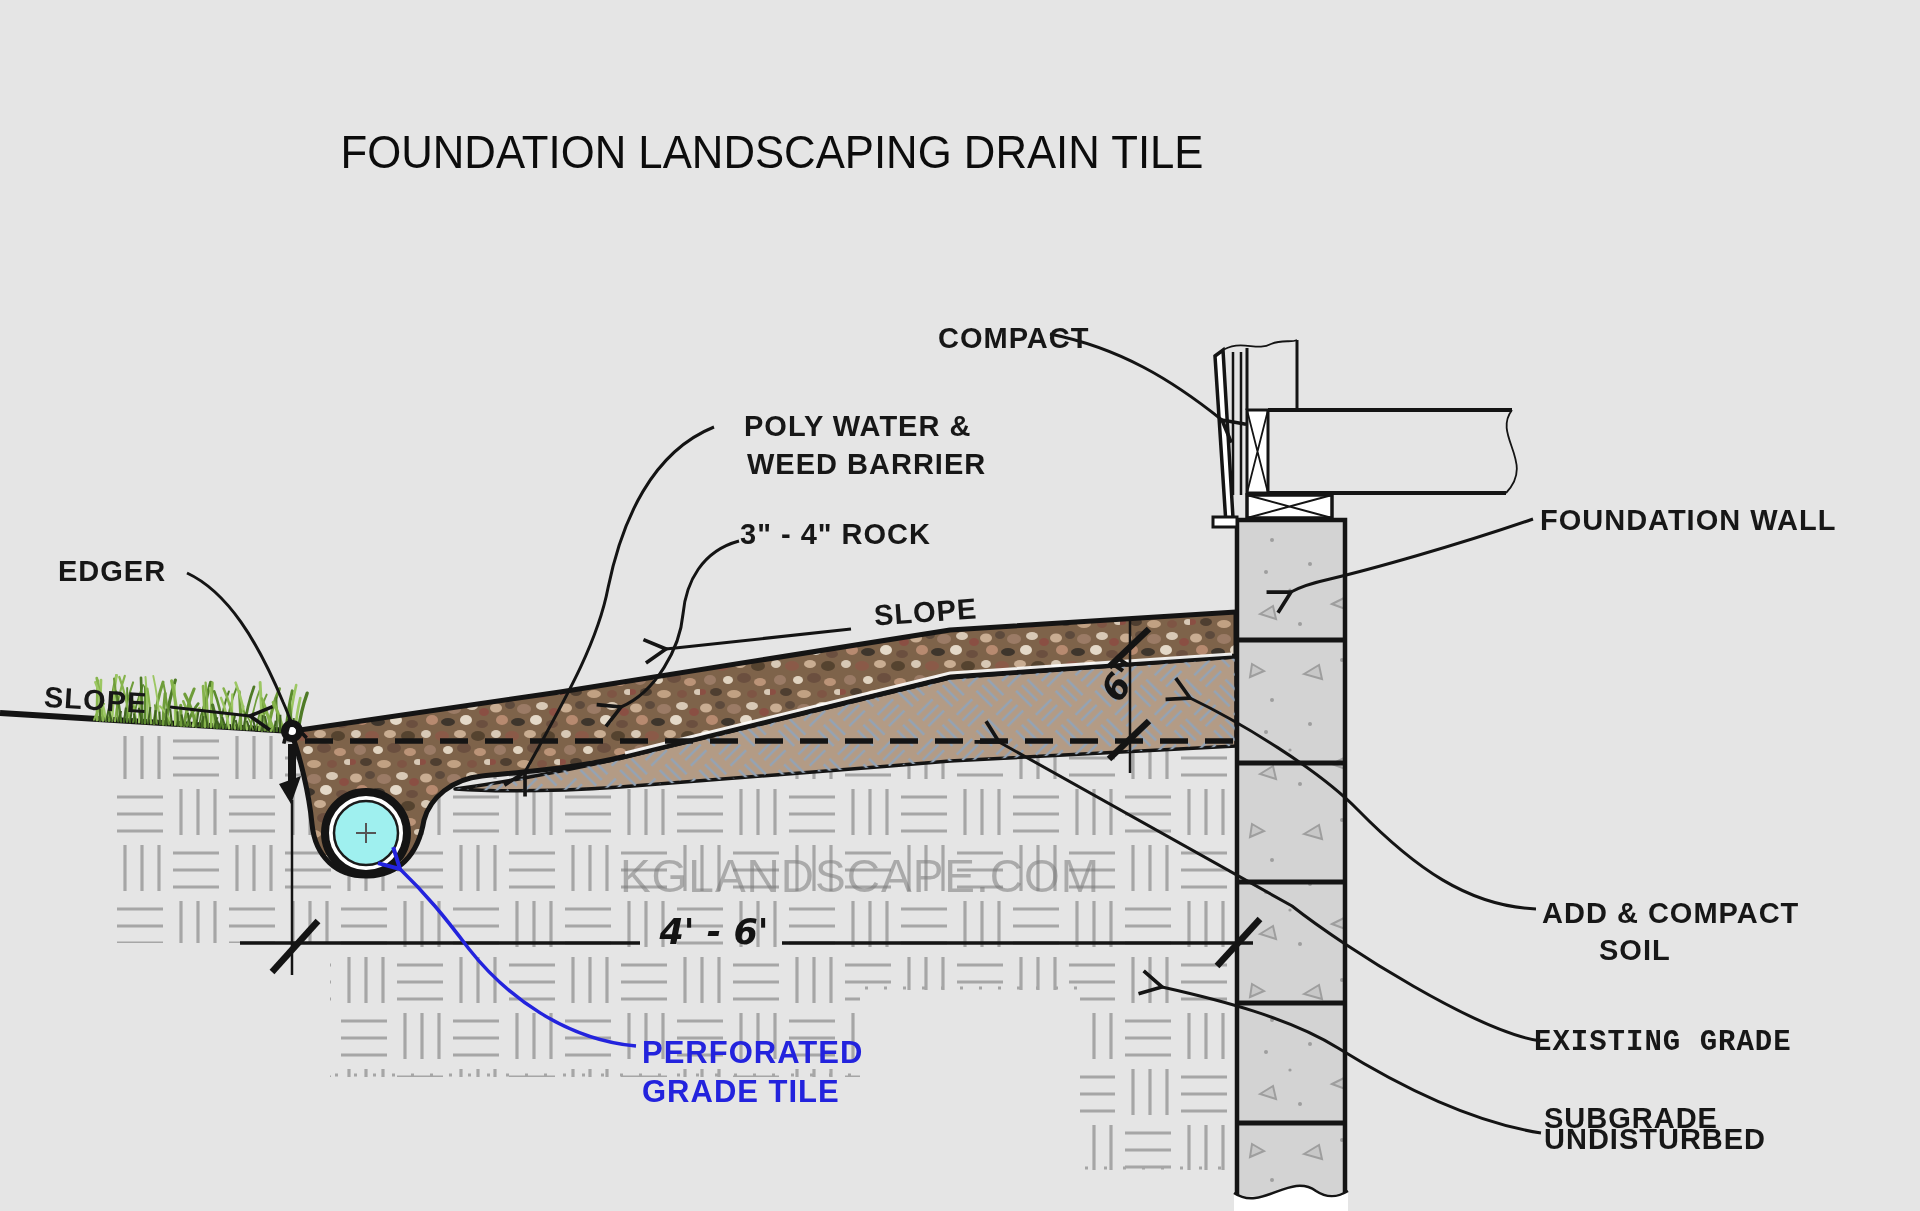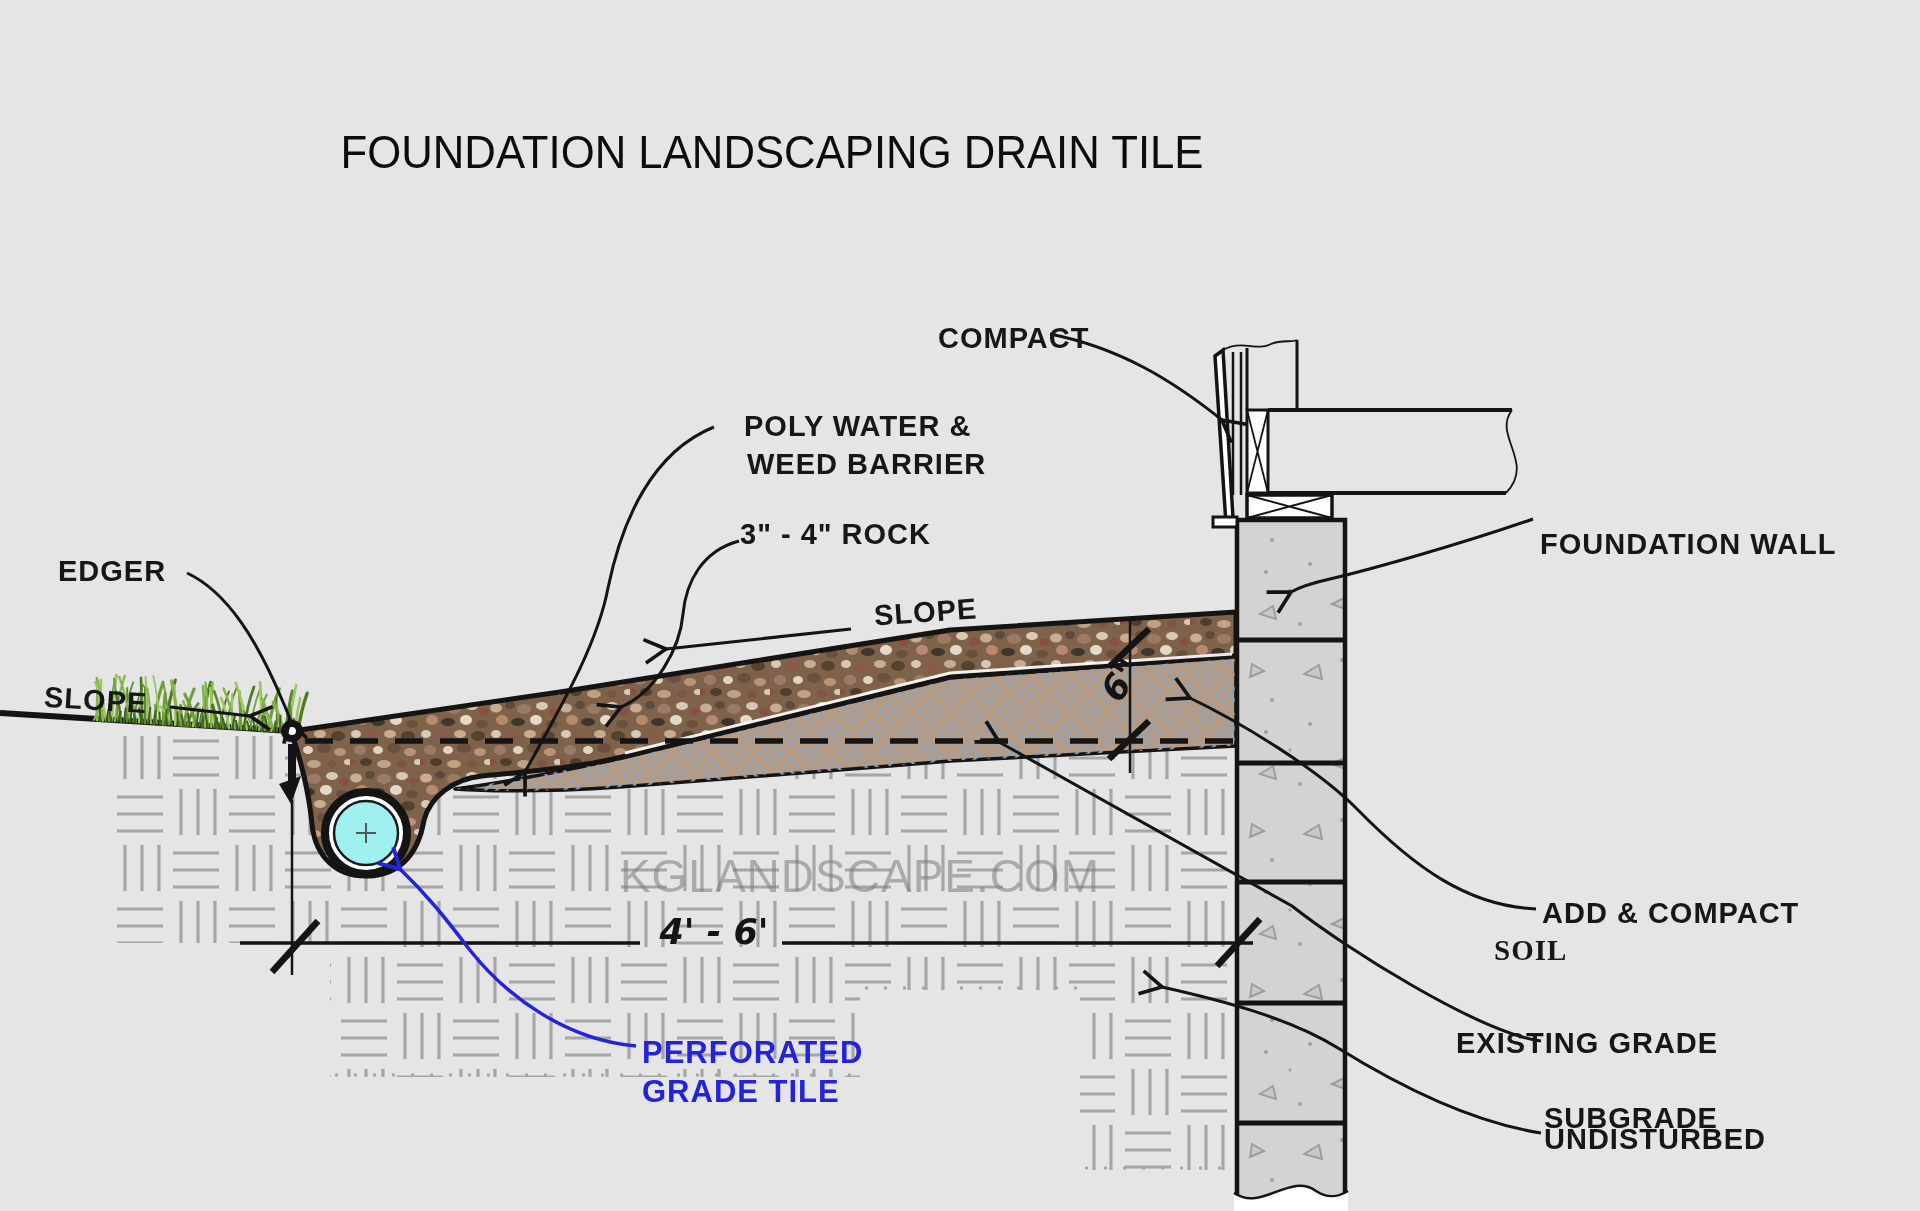"FOUNDATION WALL" div.lbl { top: 526px -> 502px }
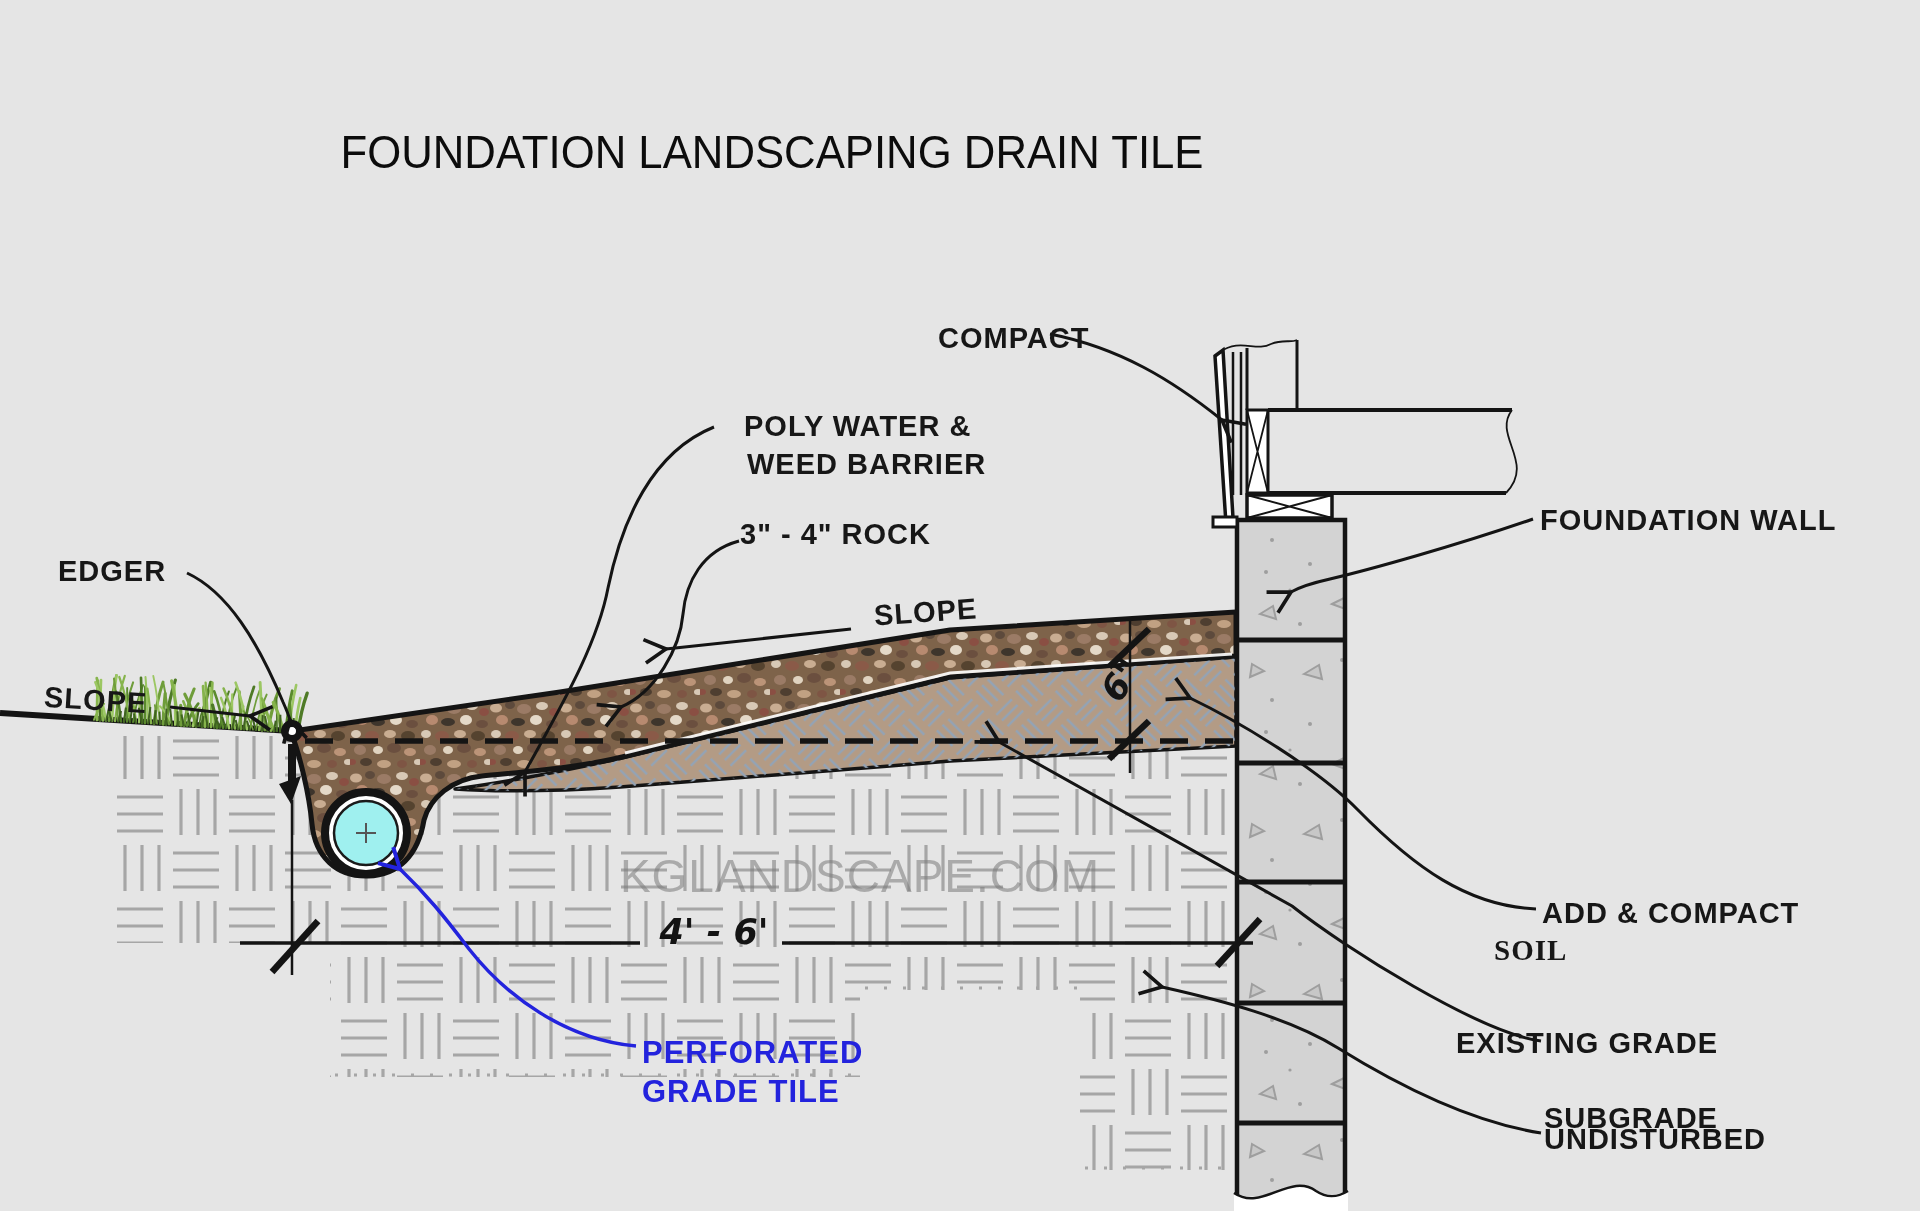"SOIL" div.lbl { font-family: Liberation Serif, serif -> none; left: 1494px -> 1599px }
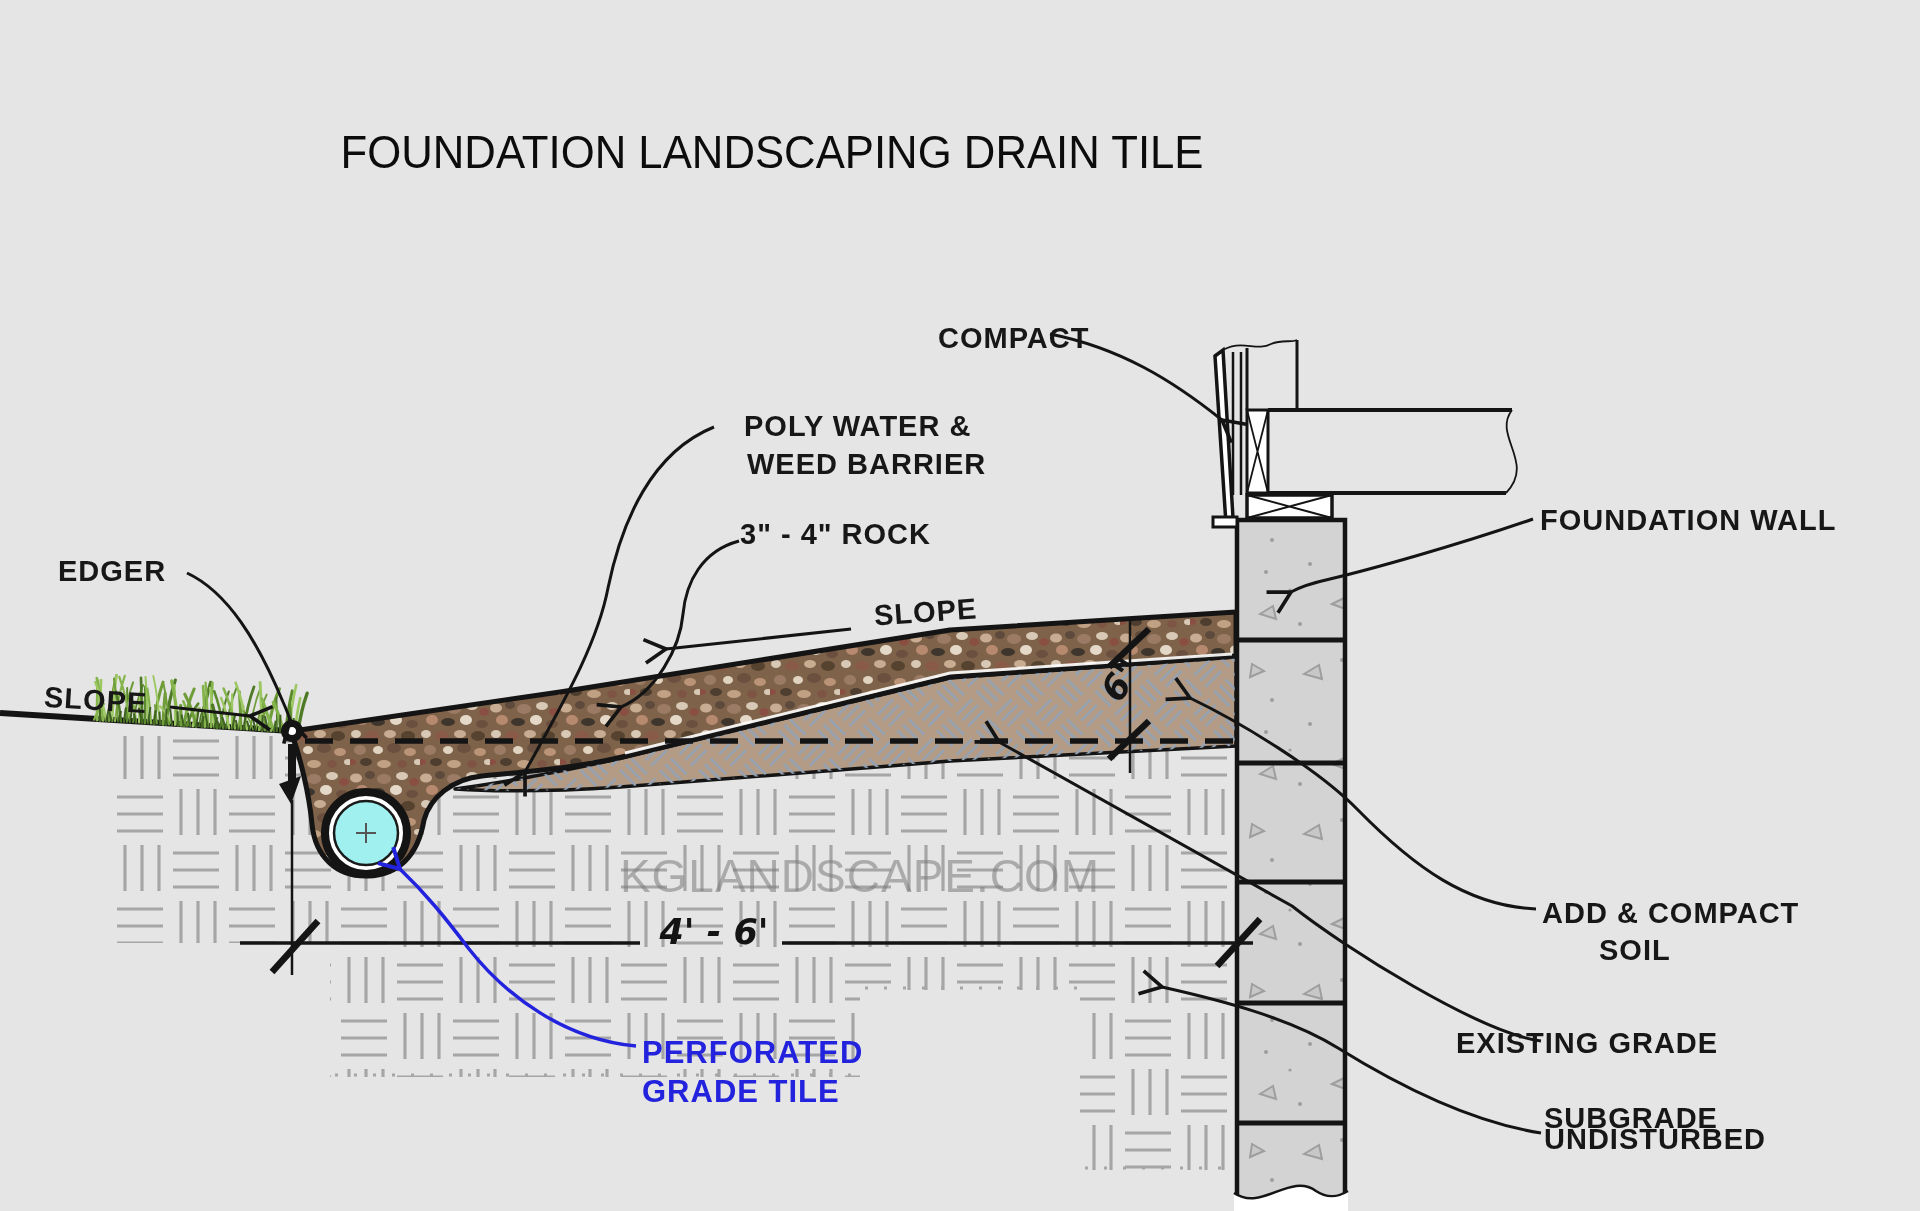"EXISTING GRADE" div.lbl { font-family: none -> Liberation Mono, monospace; left: 1456px -> 1534px }
